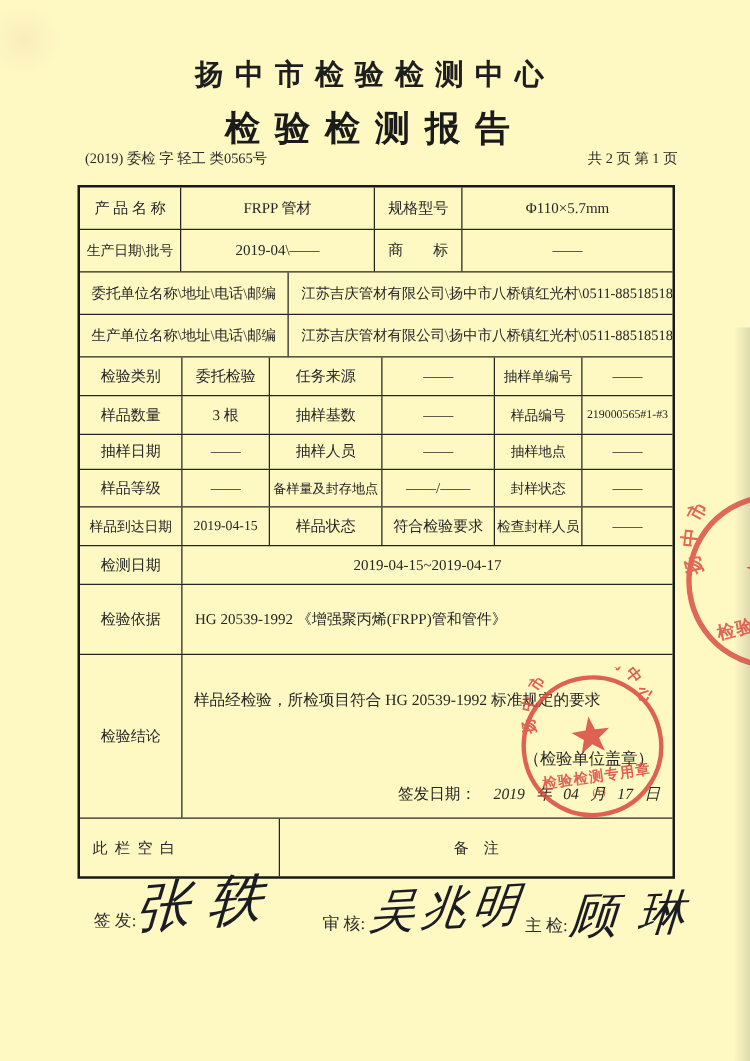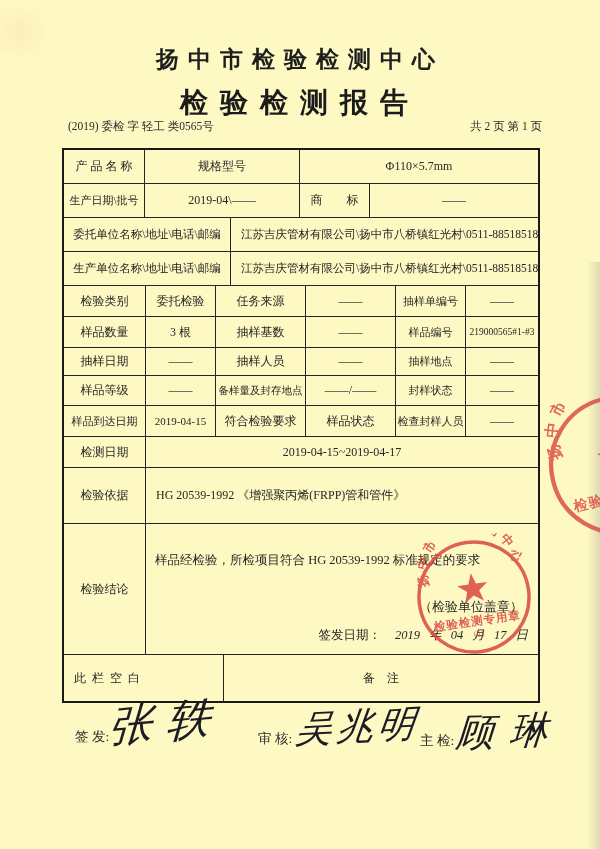"FRPP 管材" div.cell { html: none -> <div>FRPP 管材</div> }
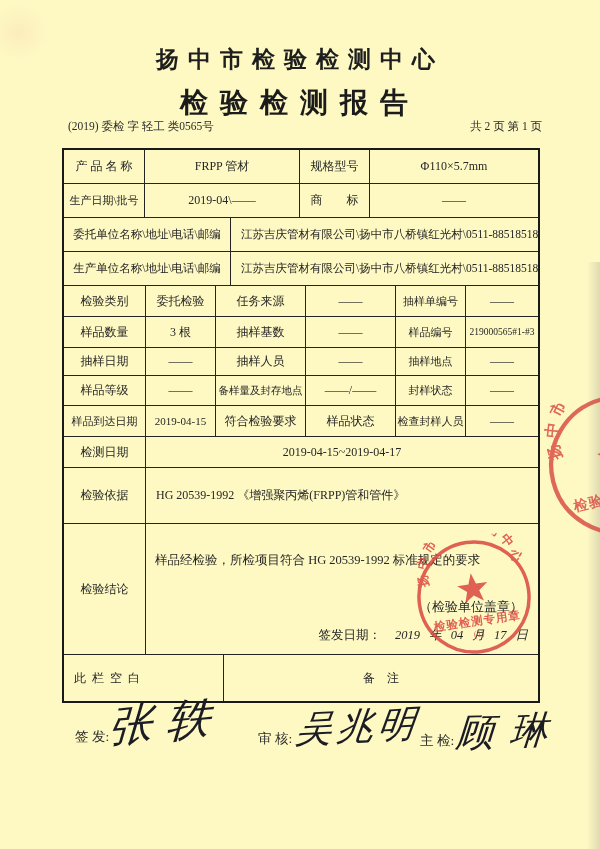"符合检验要求" div.cell { order: before "样品状态" -> after "样品状态" }
